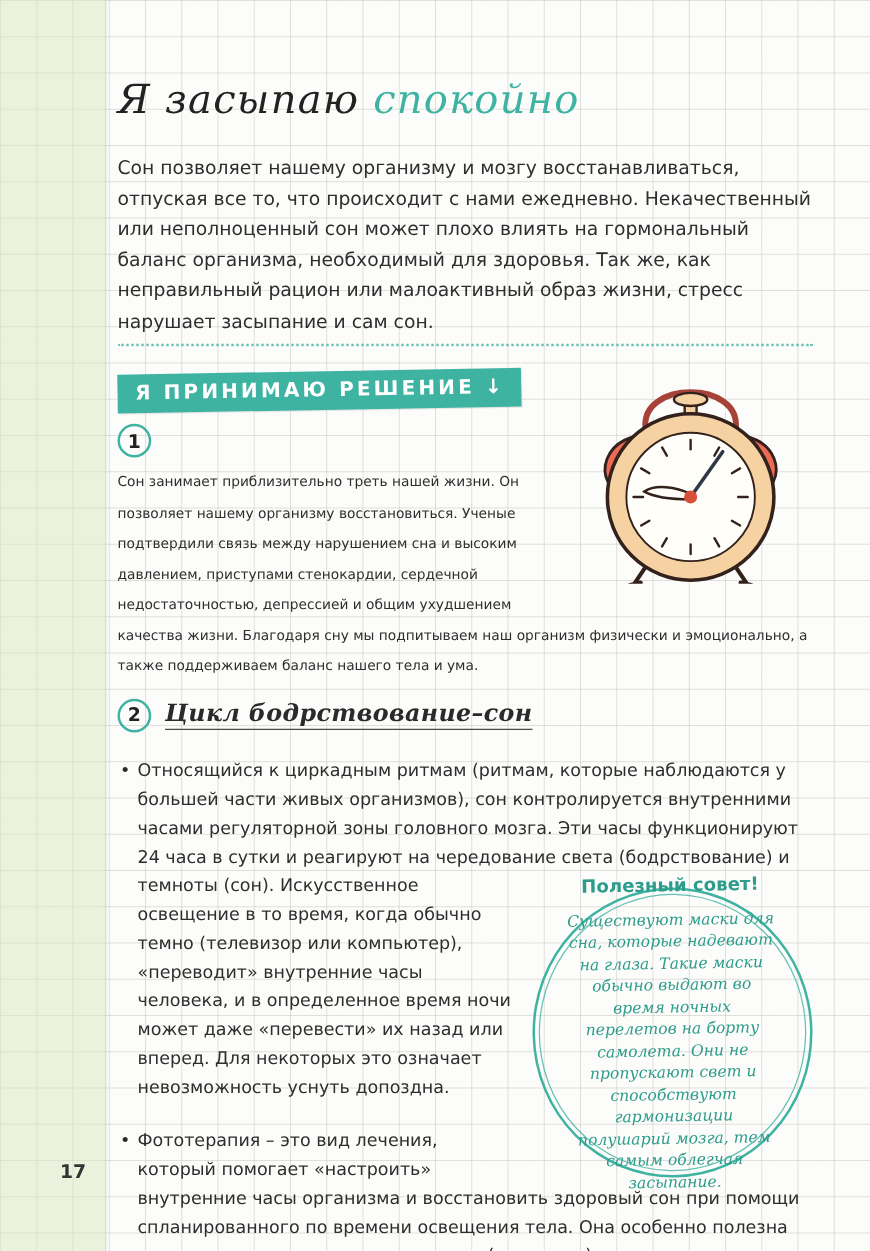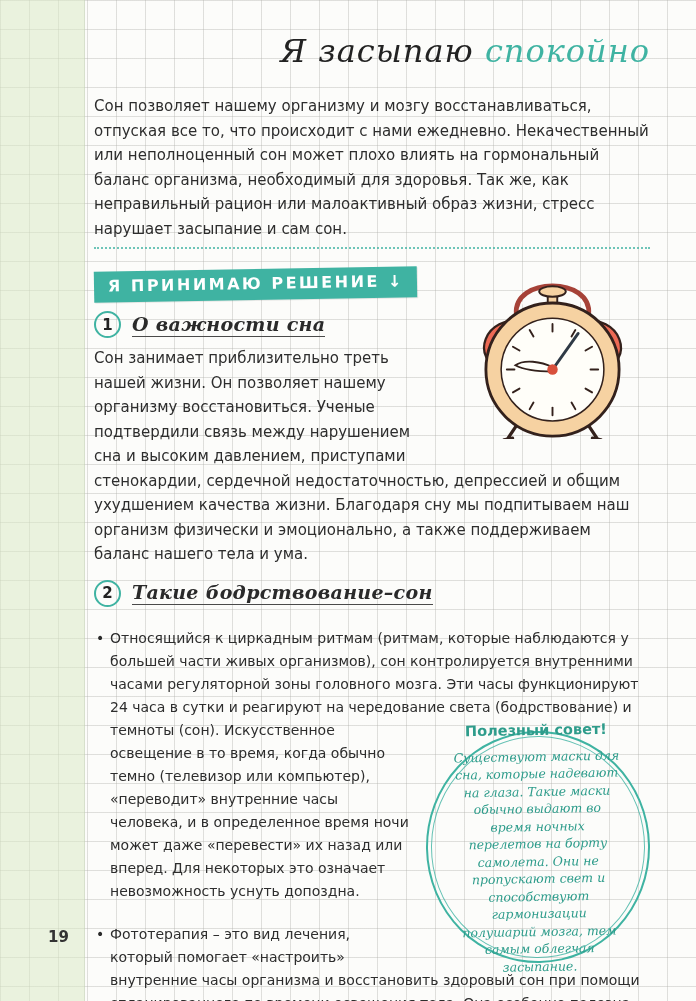"Я засыпаю спокойно" .page-title { margin-top: 32px -> 60px; text-align: right -> none }
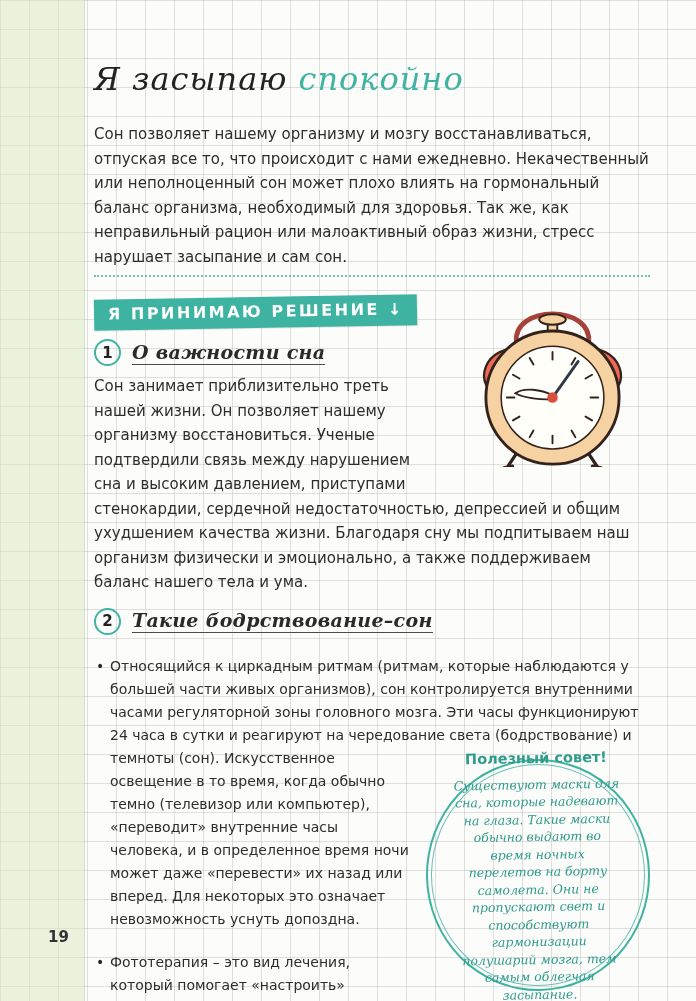"О важности сна" span.item-title { html: <span>О важности сна</span> -> none }
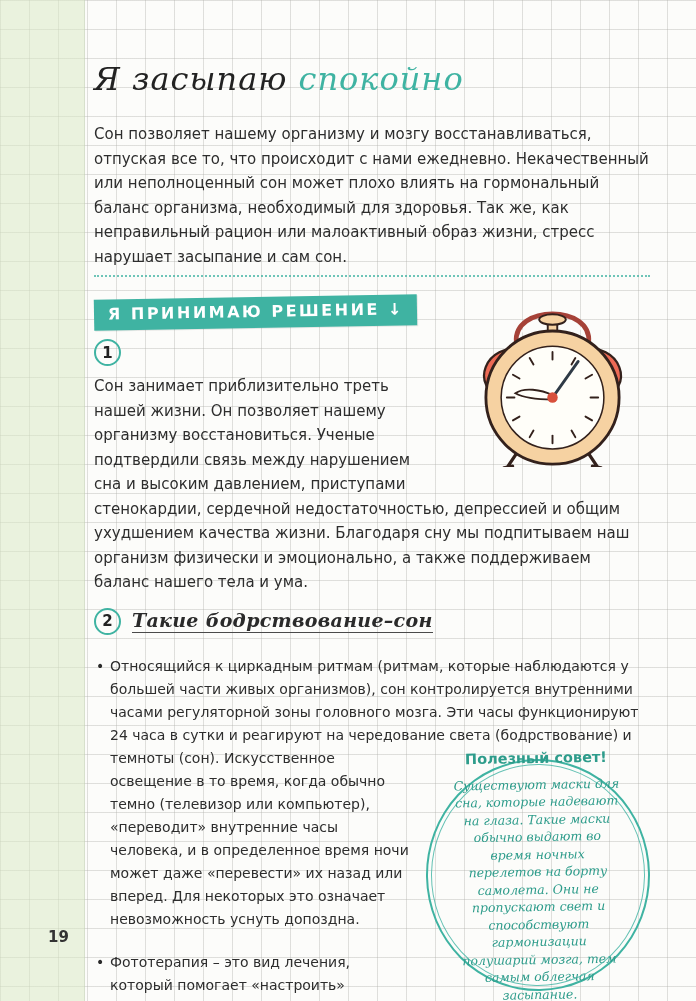"Сон занимает приблизительно треть нашей" .body-para { font-size: 15px -> 11px }
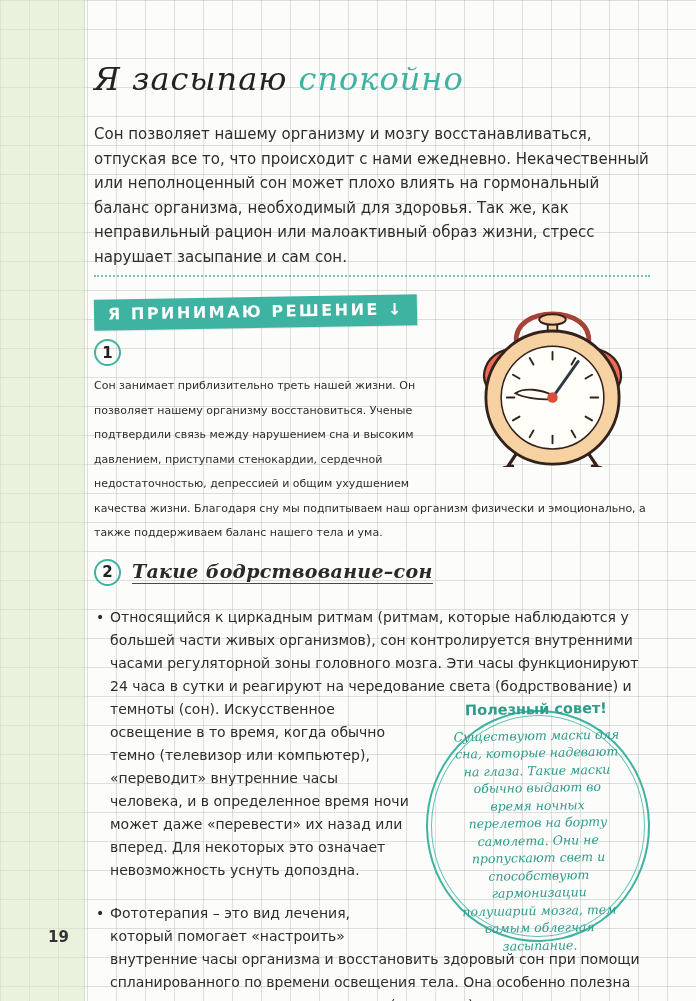"Такие бодрствование–сон" span.item-title { text: Такие -> Цикл }
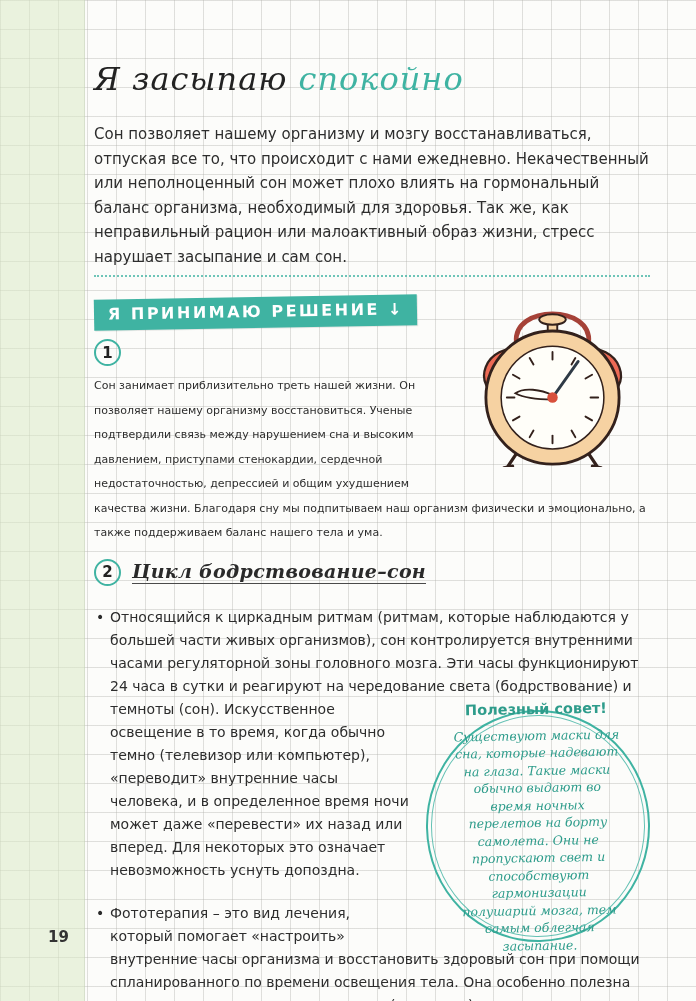"19" div.page-number { text: 19 -> 17 }
